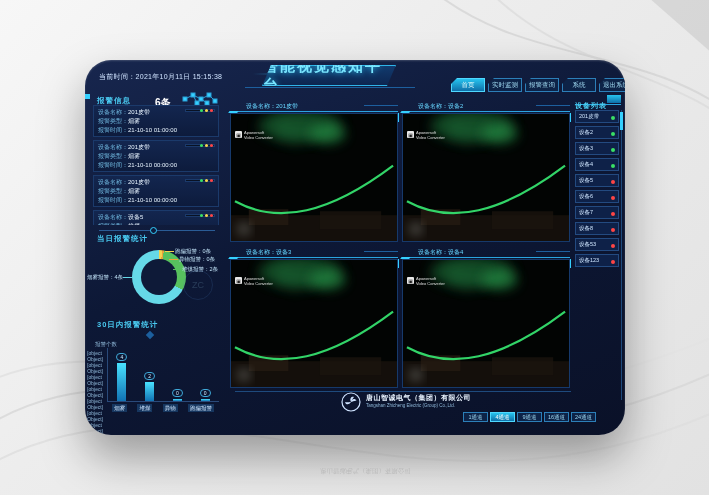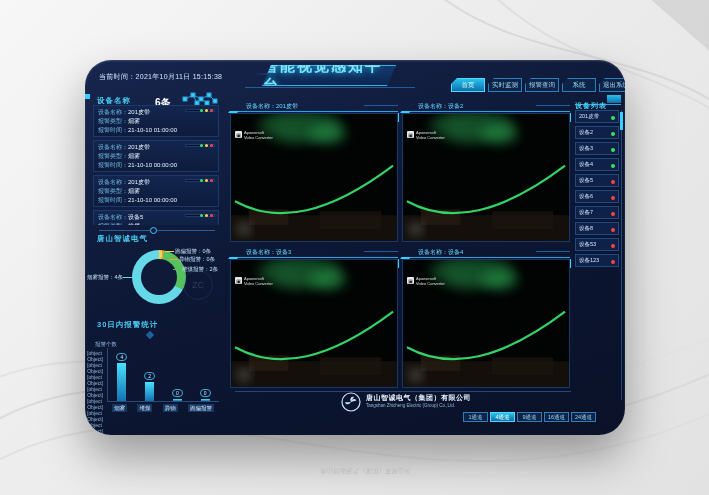"设备名称" span.sec-title { text: 设备名称 -> 报警信息 }
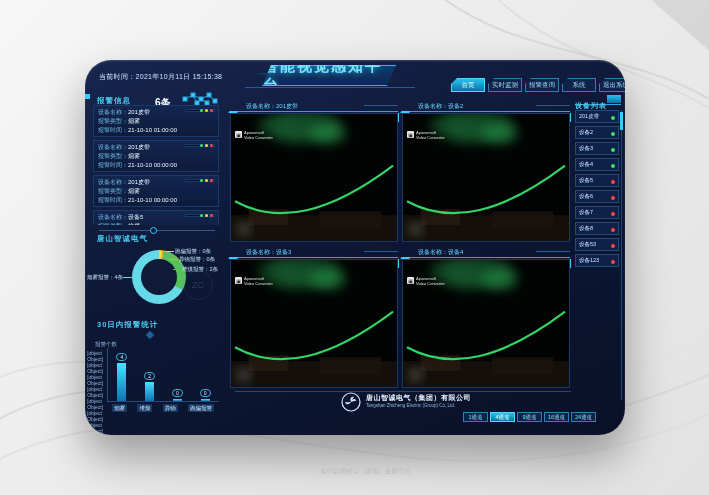"唐山智诚电气" span.sec-title { text: 唐山智诚电气 -> 当日报警统计 }
